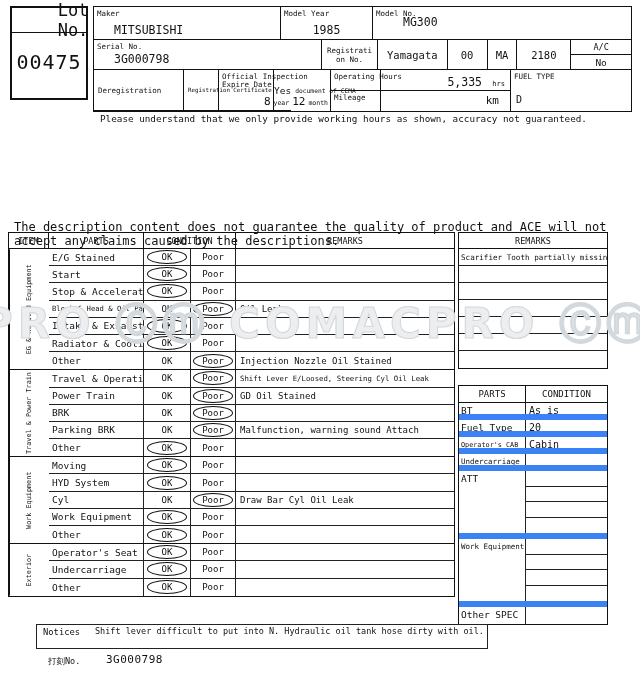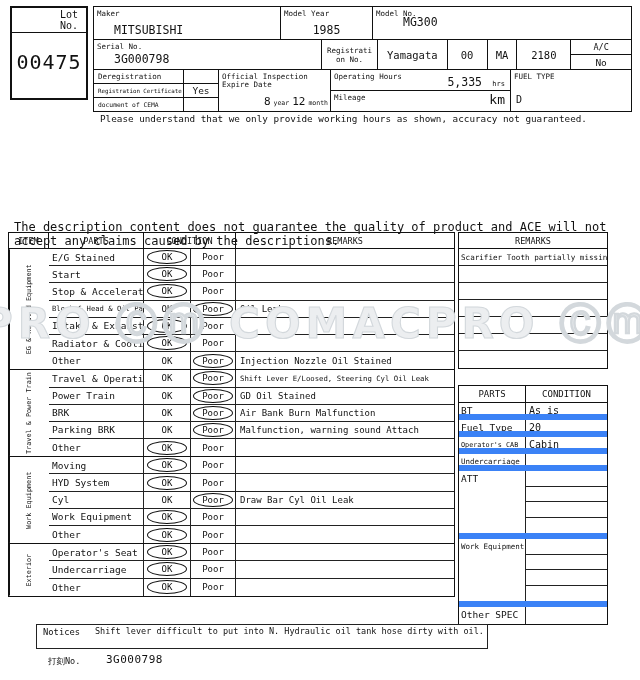"Lot No." .lot-title { font-size: 10px -> 17px }
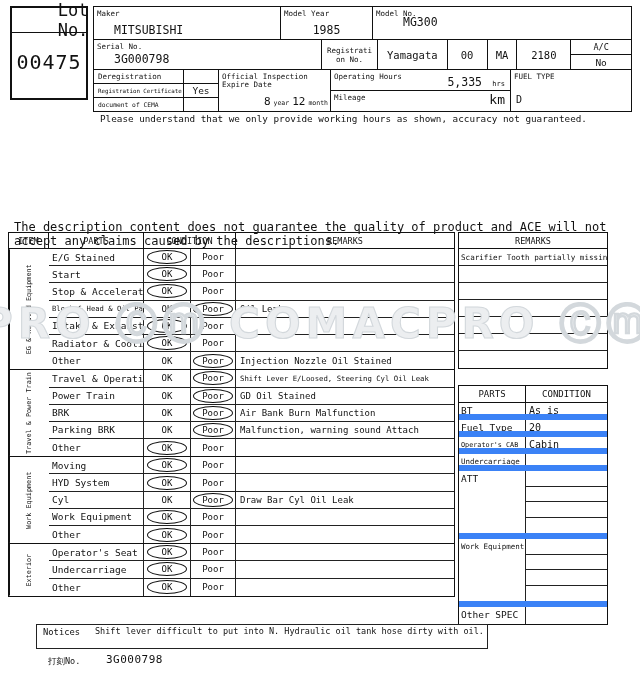"Deregistration" .c-dereg { flex-direction: column -> row }
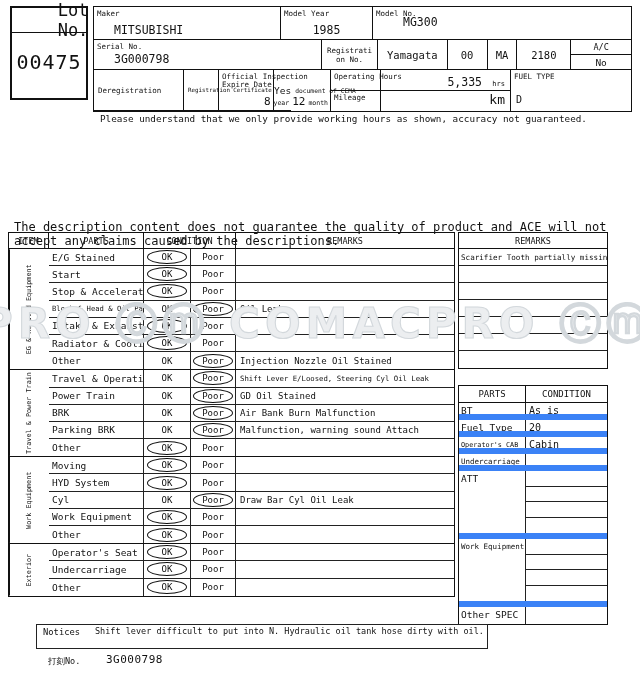"km" .u-km { font-size: 13px -> 11px; right: 5px -> 11px }
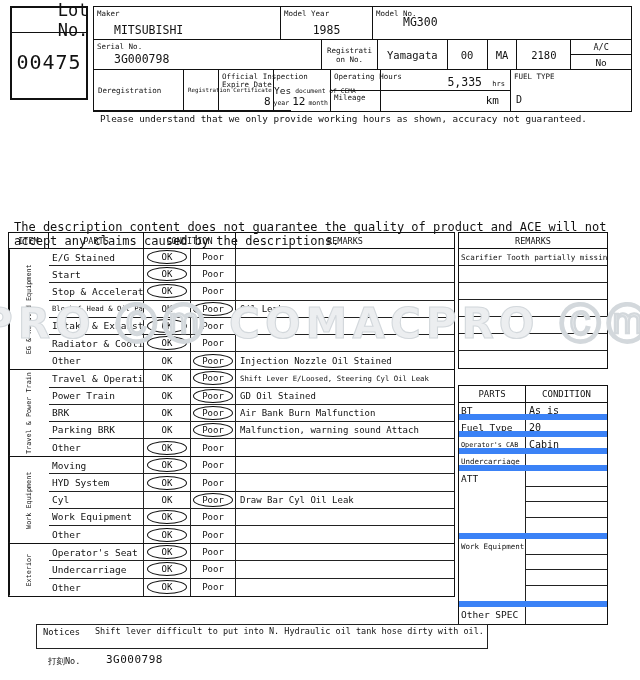"Air Bank Burn Malfunction" div.c-rem { html: <div>Air Bank Burn Malfunction</div> -> none }
